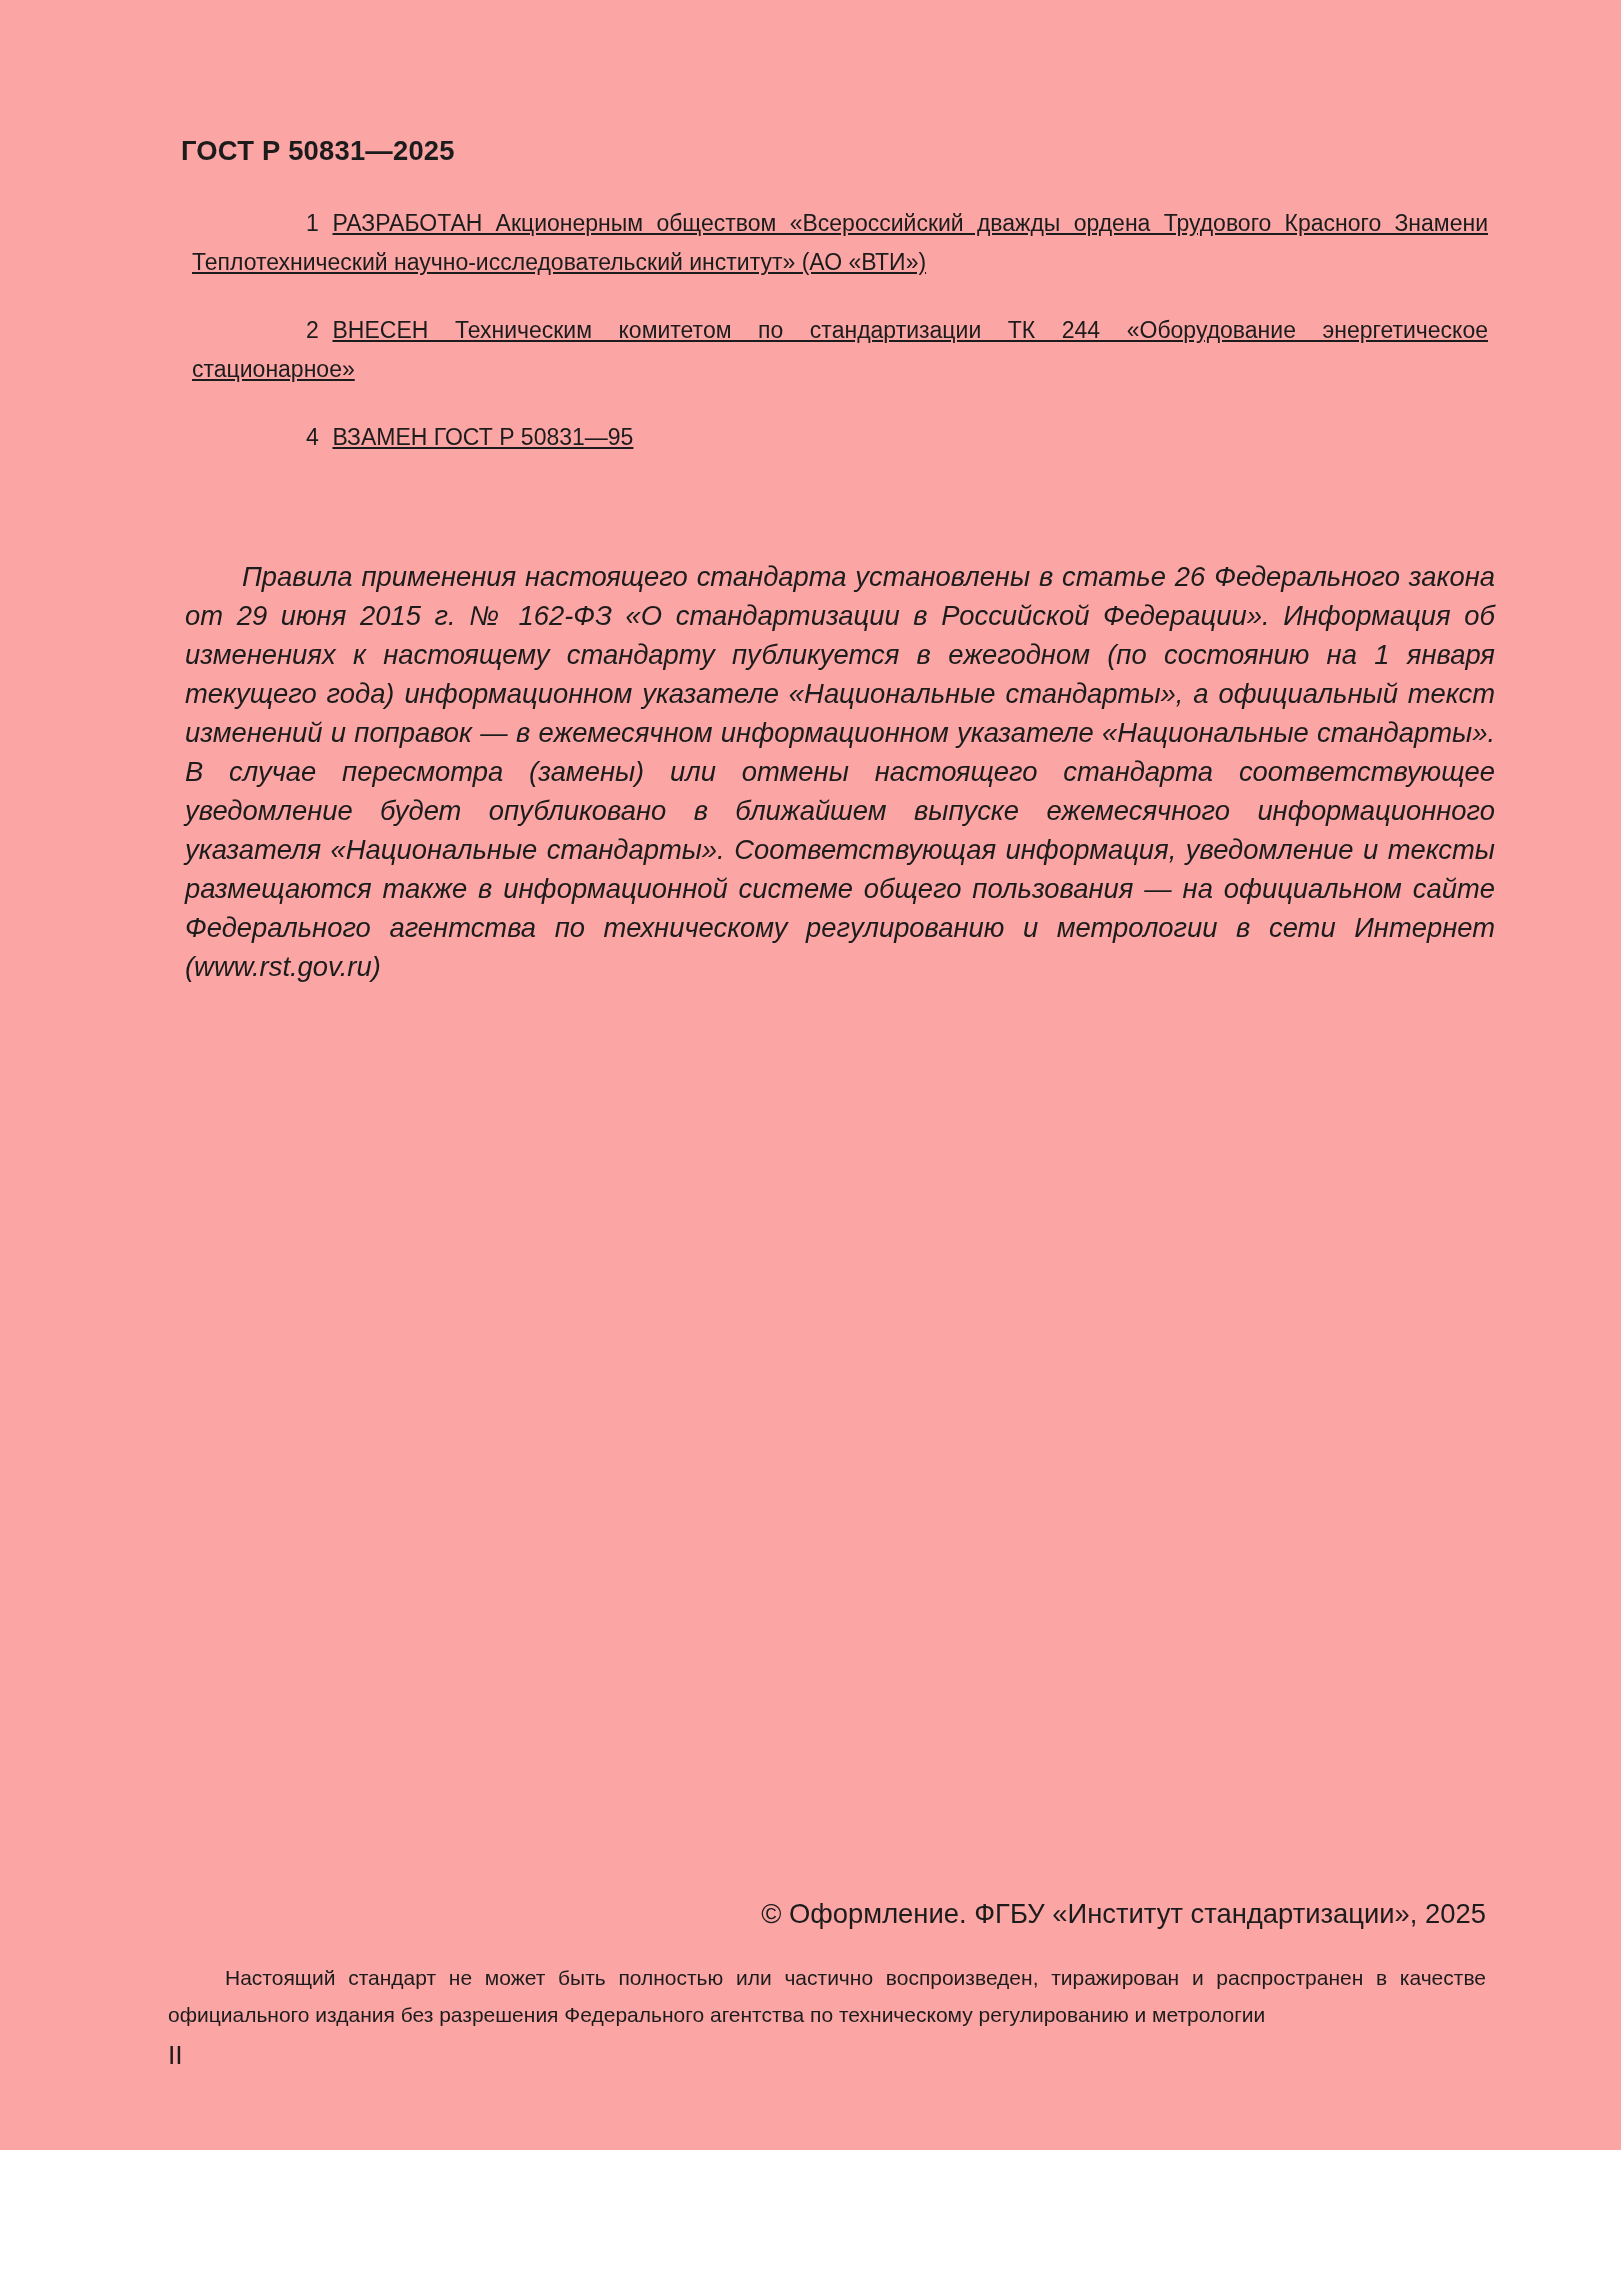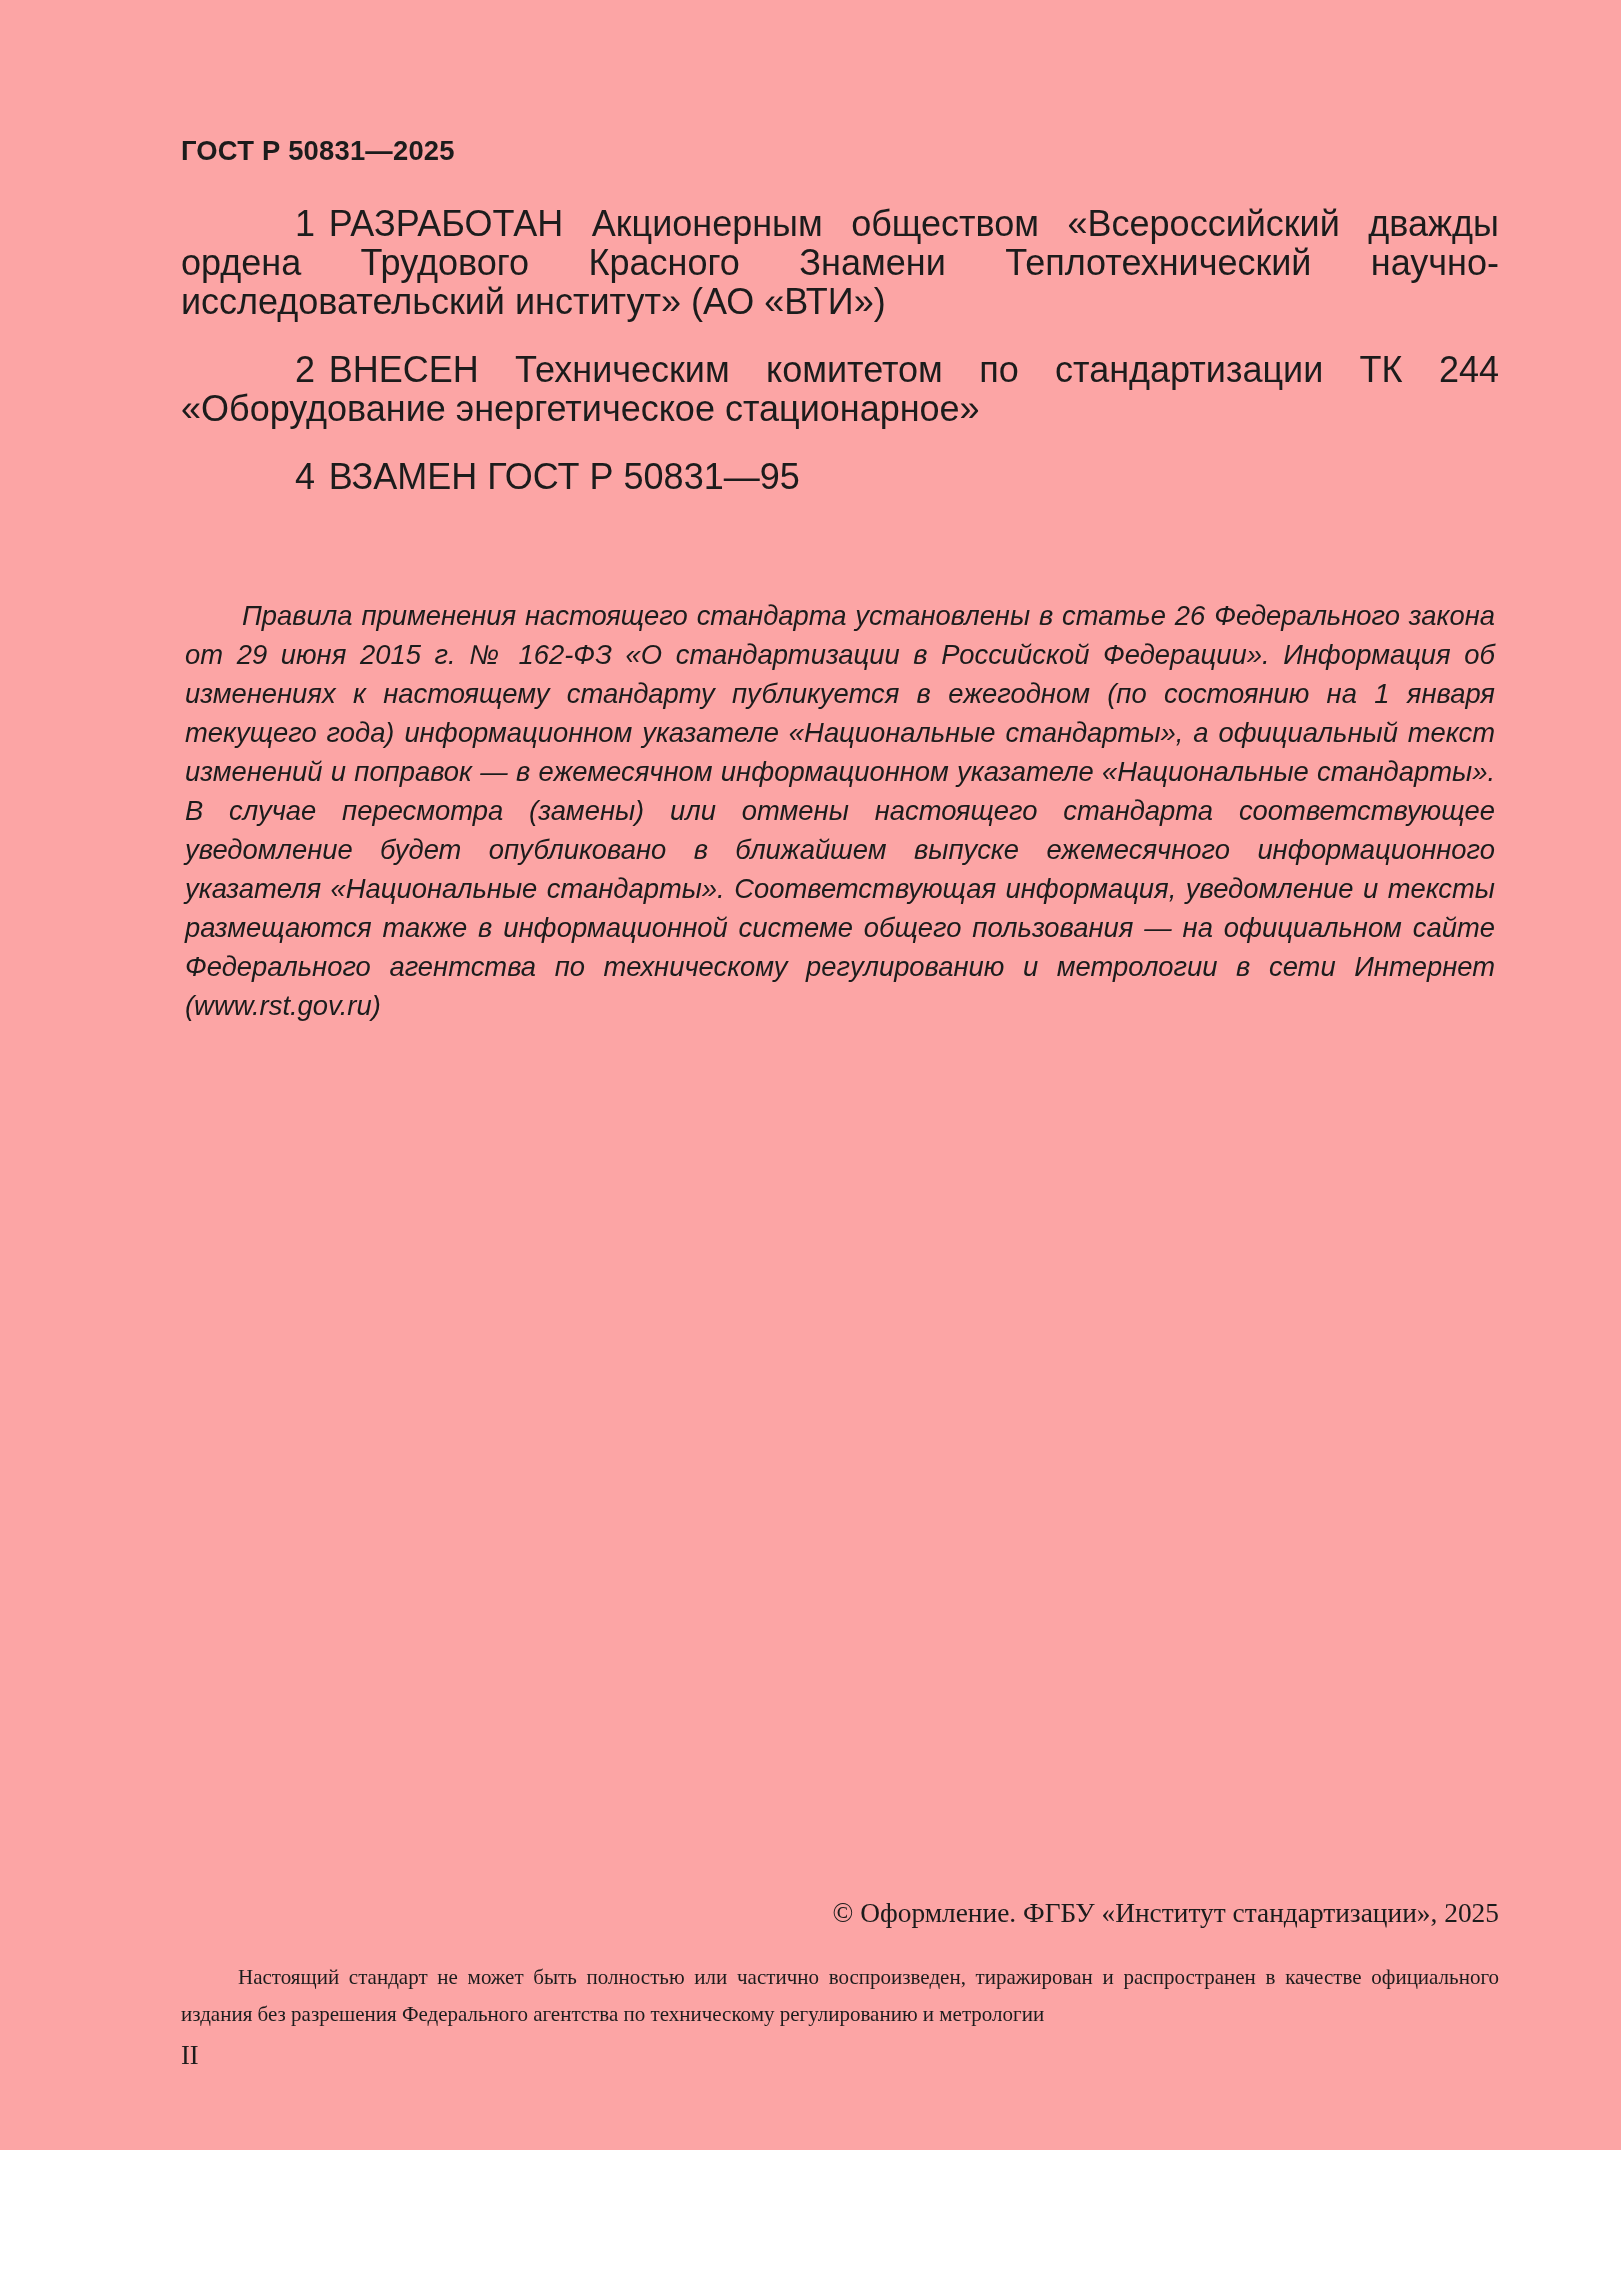"1 РАЗРАБОТАН Акционерным обществом" .para { font-size: 36px -> 23px; margin: 0 -> 11px; text-decoration: none -> underline }
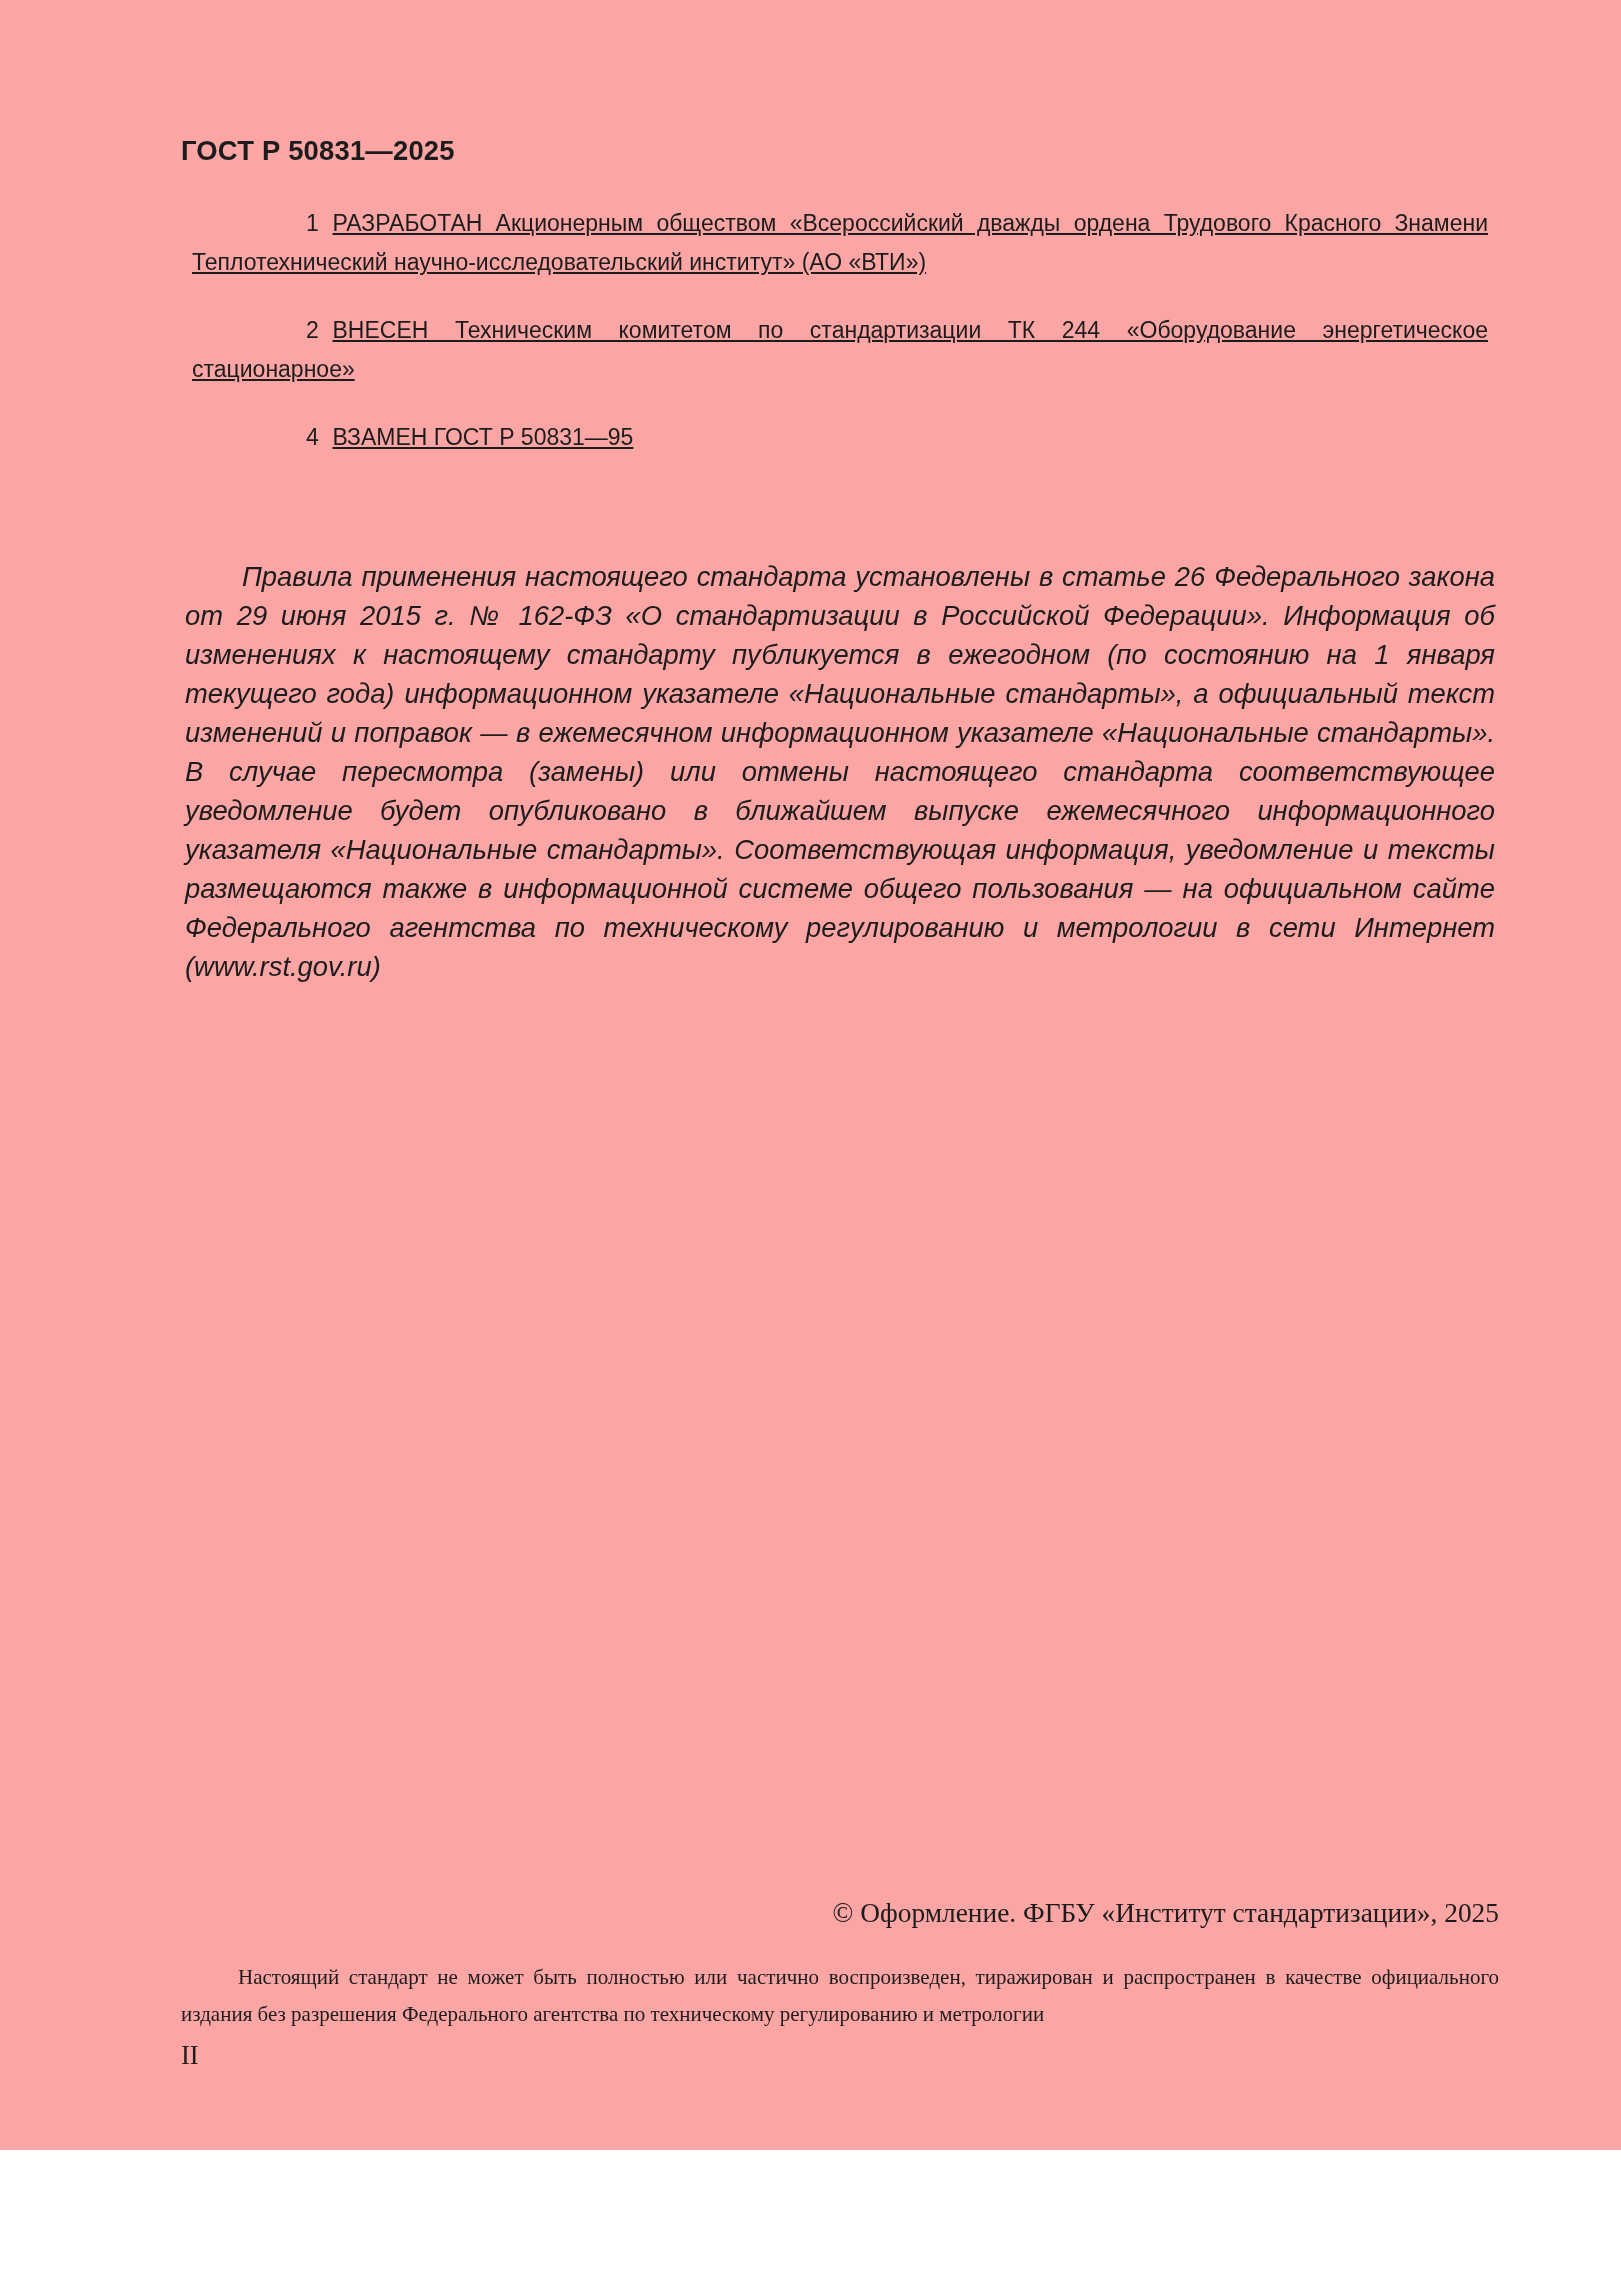"© Оформление. ФГБУ «Институт" .footer-block { font-family: Liberation Serif, serif -> none; left: 181px -> 168px }
